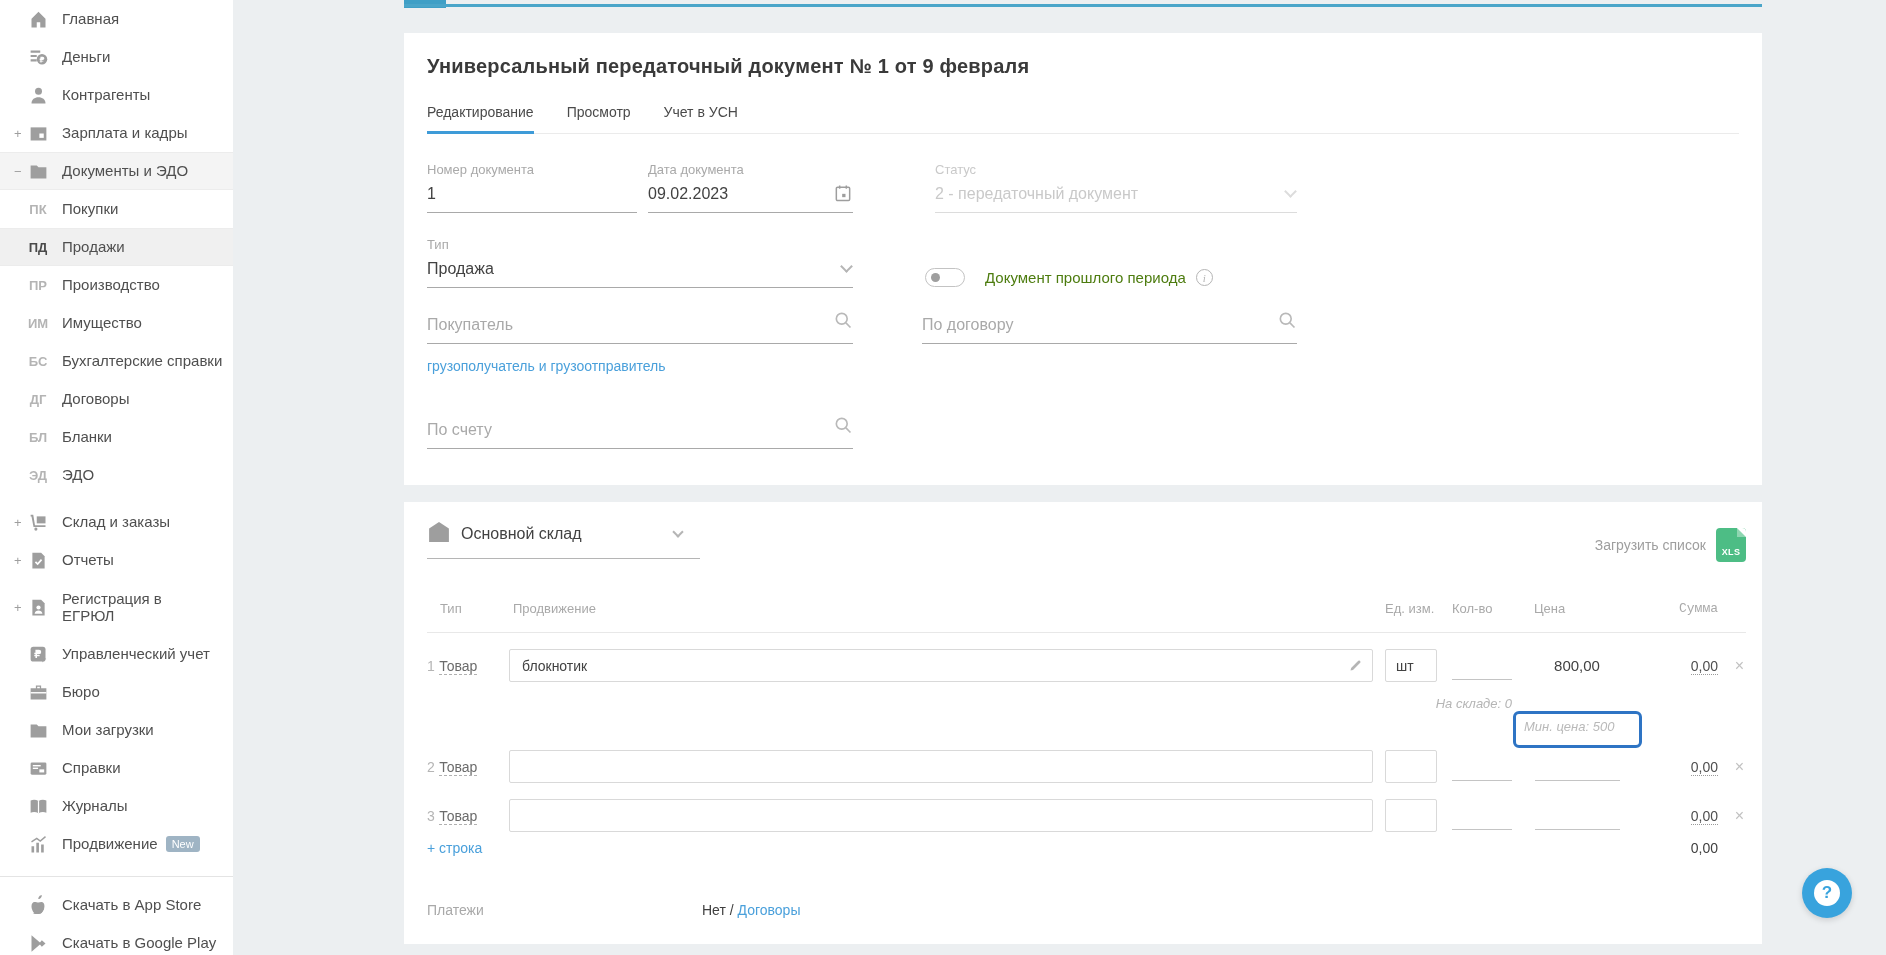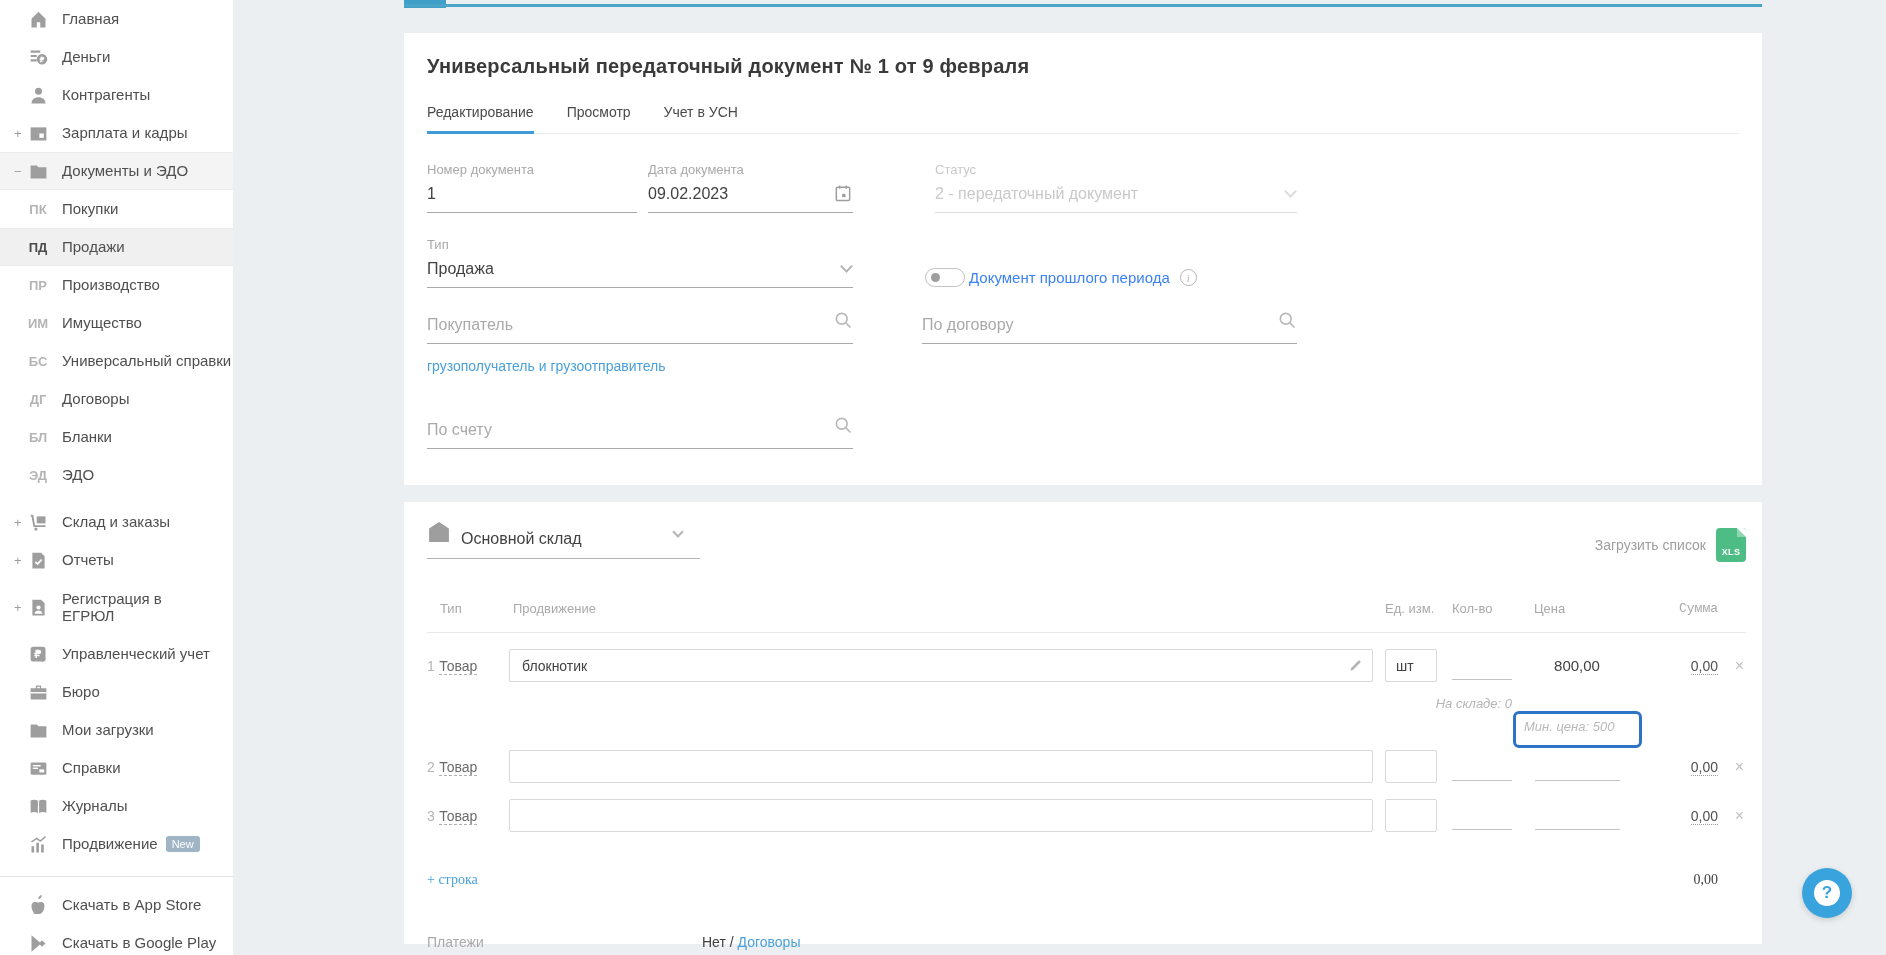"Документ прошлого периода" .toggle-label { color: #3b82f6 -> #4d7c0f; margin-left: 4px -> 20px }
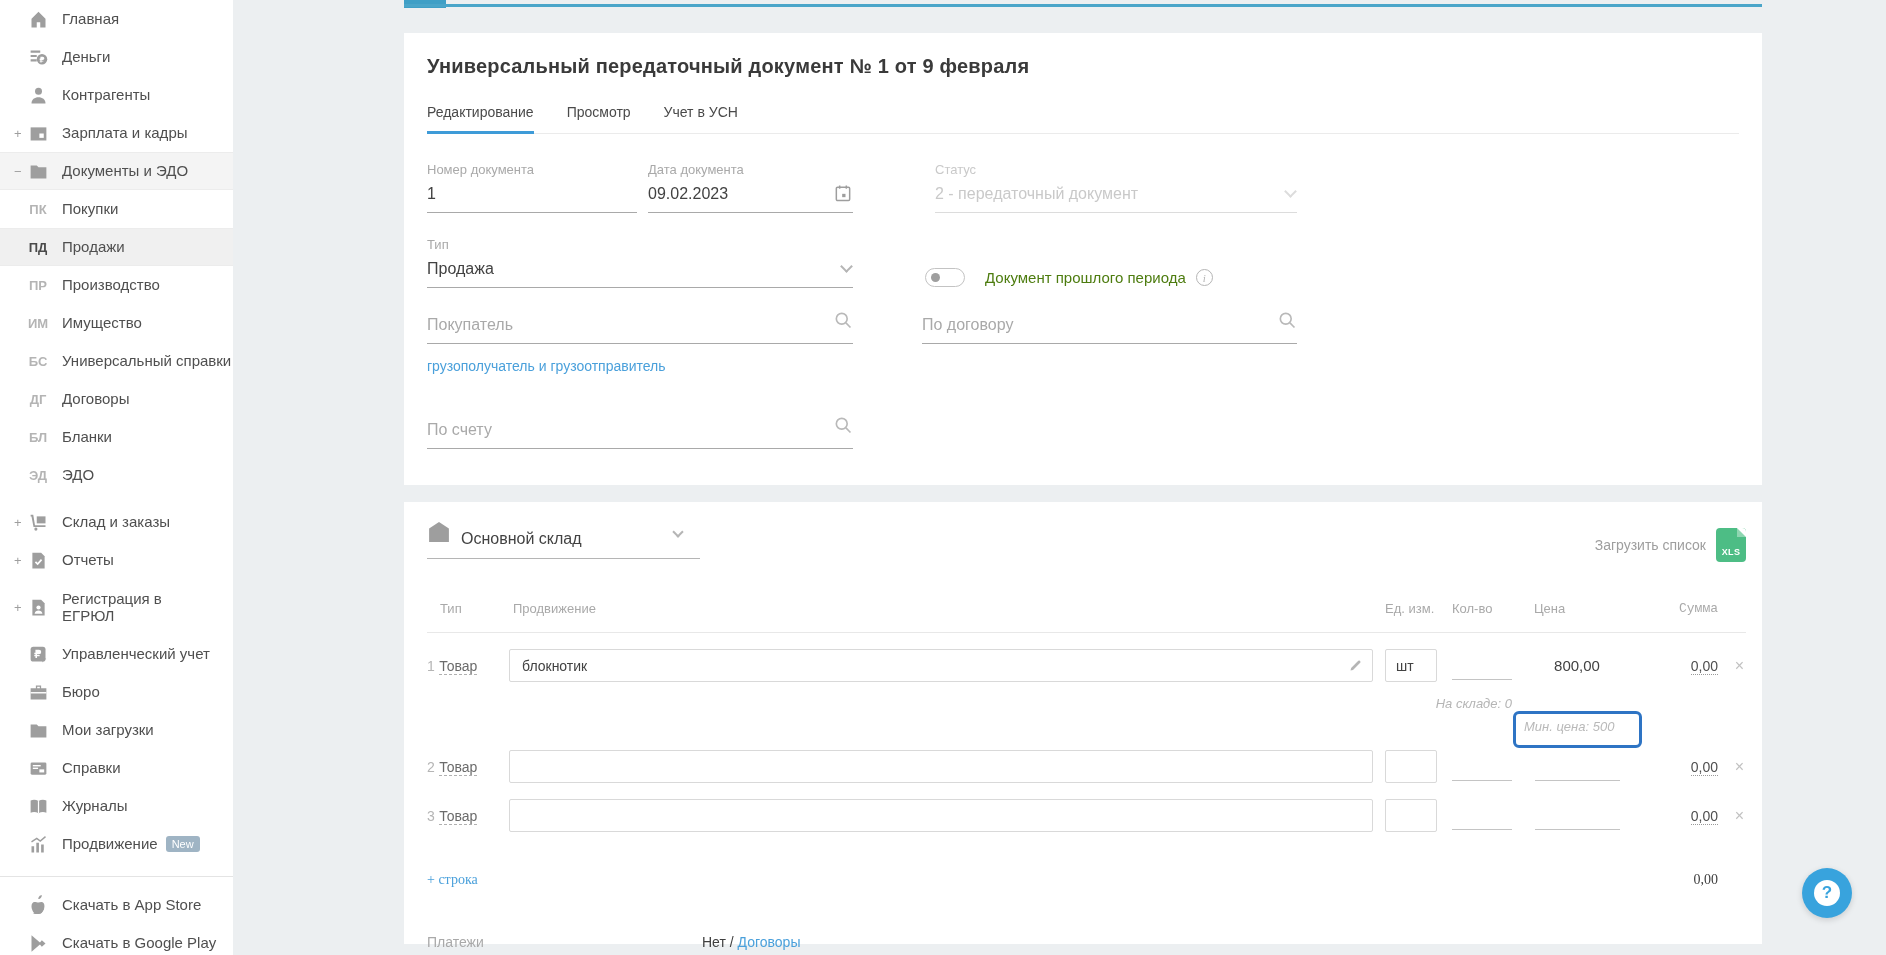"Универсальный справки" span.s-label { text: Универсальный -> Бухгалтерские }
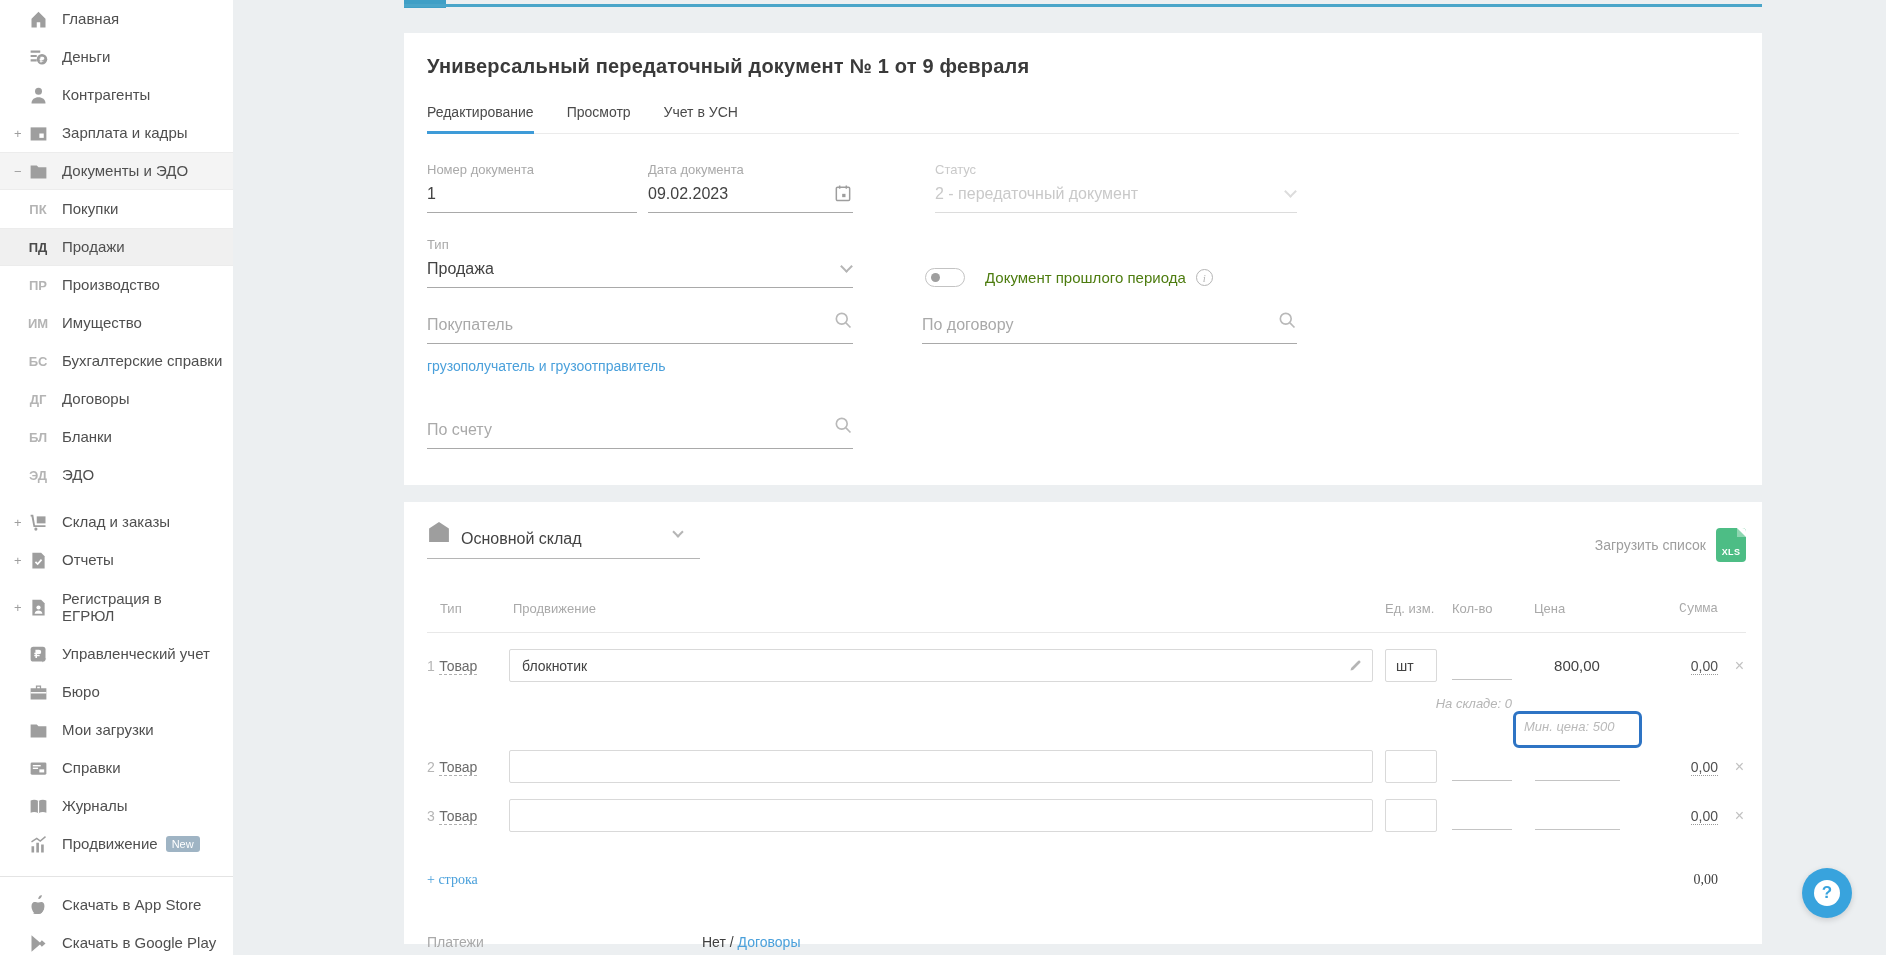"Основной склад" .wh-sel { align-items: flex-end -> center }
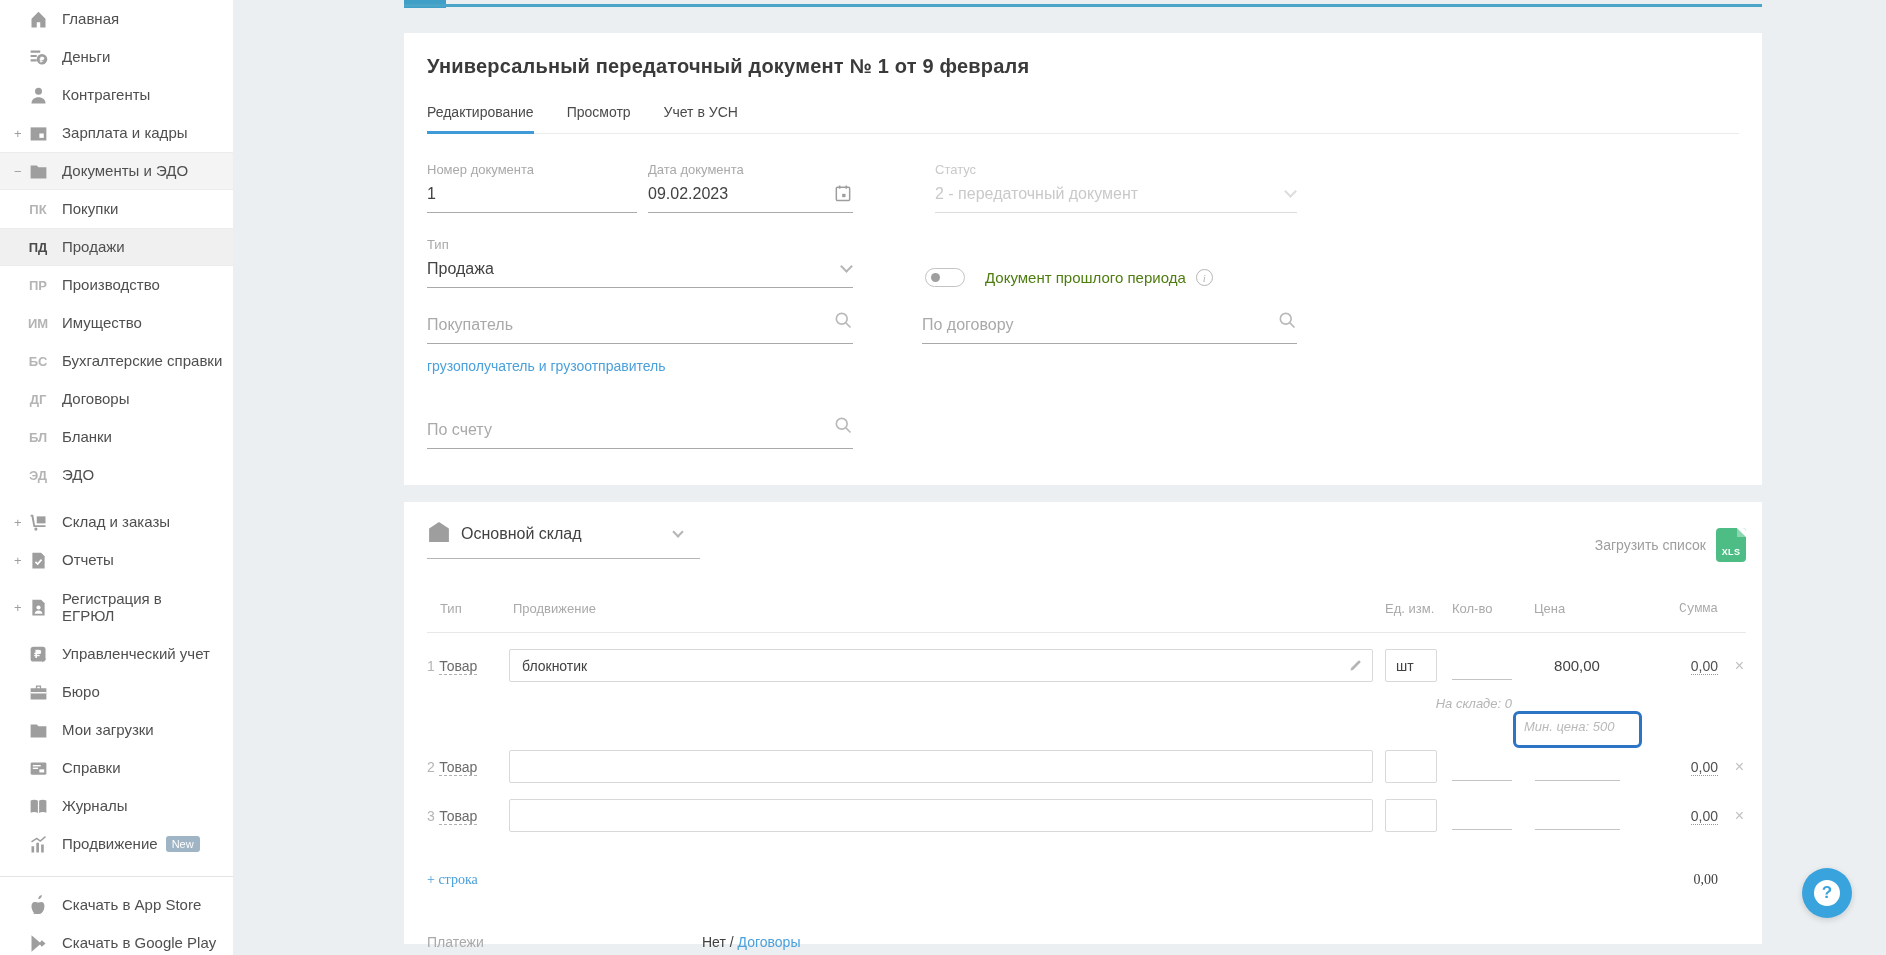"+ строка" .addrow-row { font-family: Liberation Serif, serif -> none; margin-top: 40px -> 8px }
